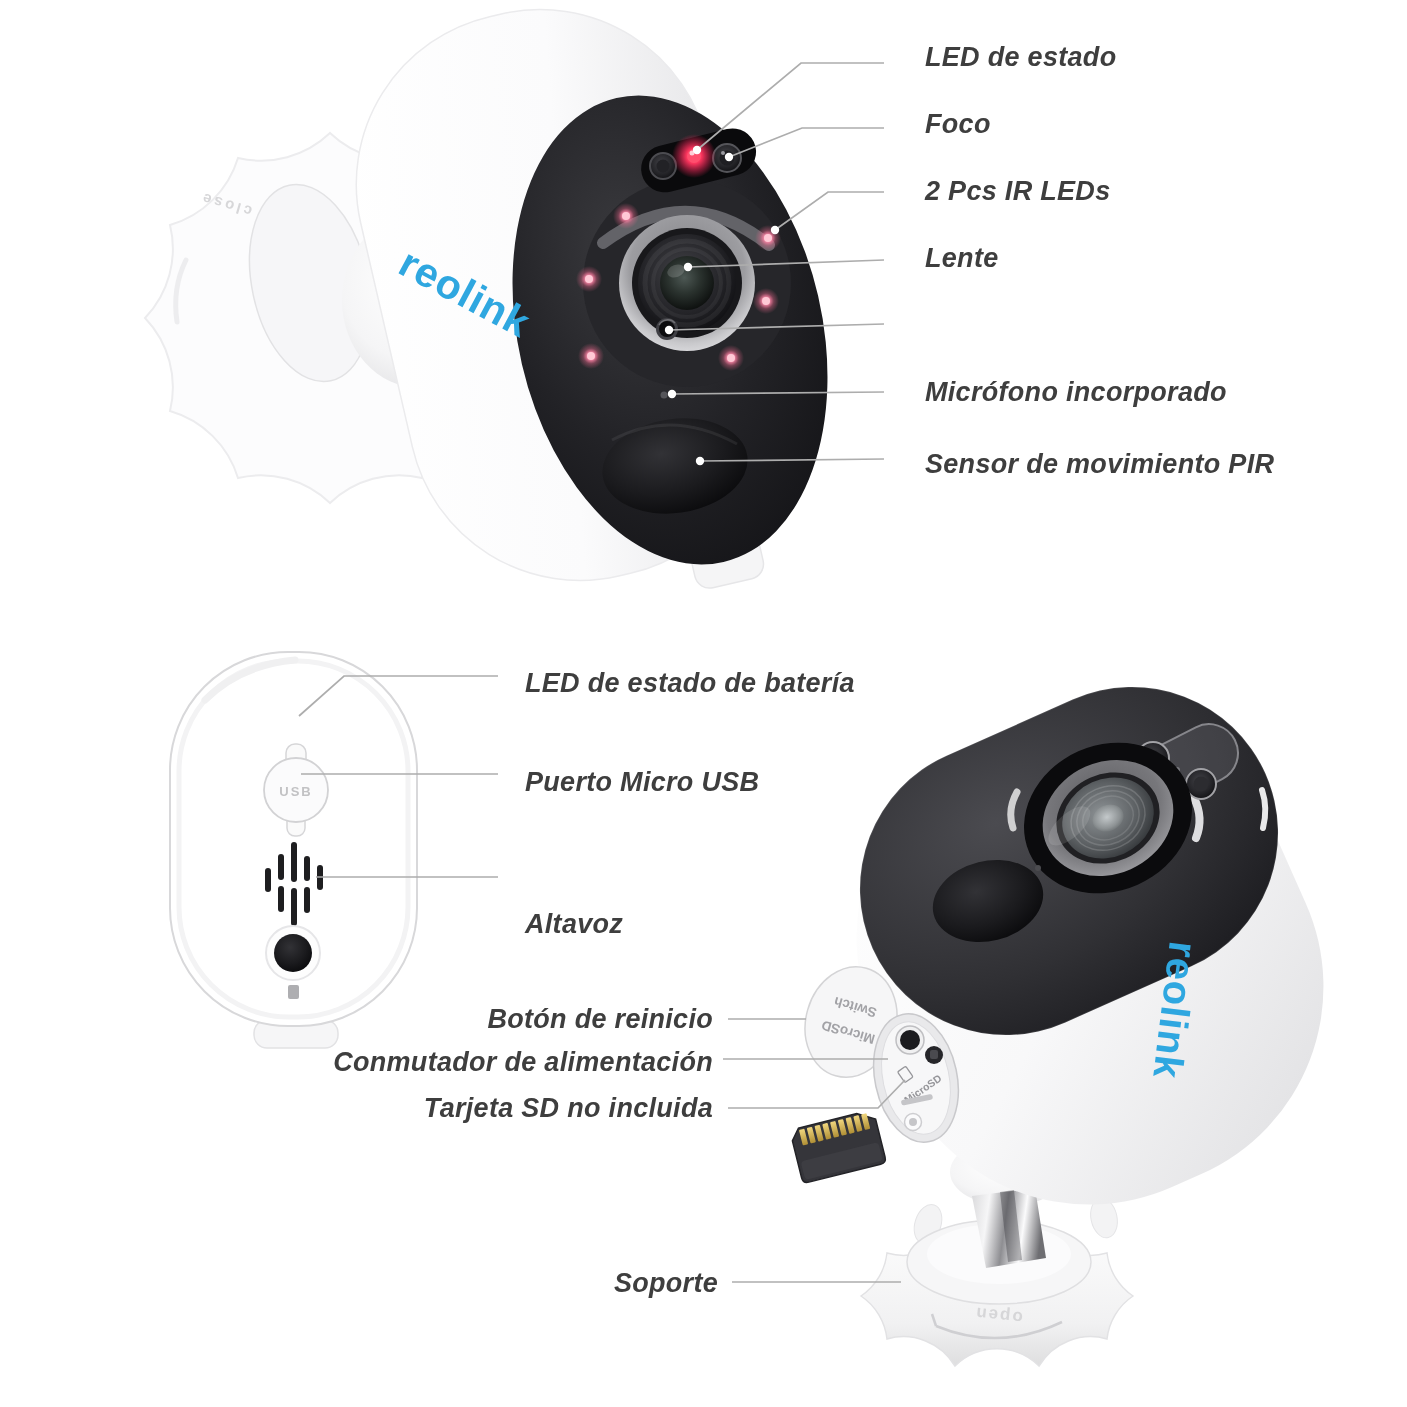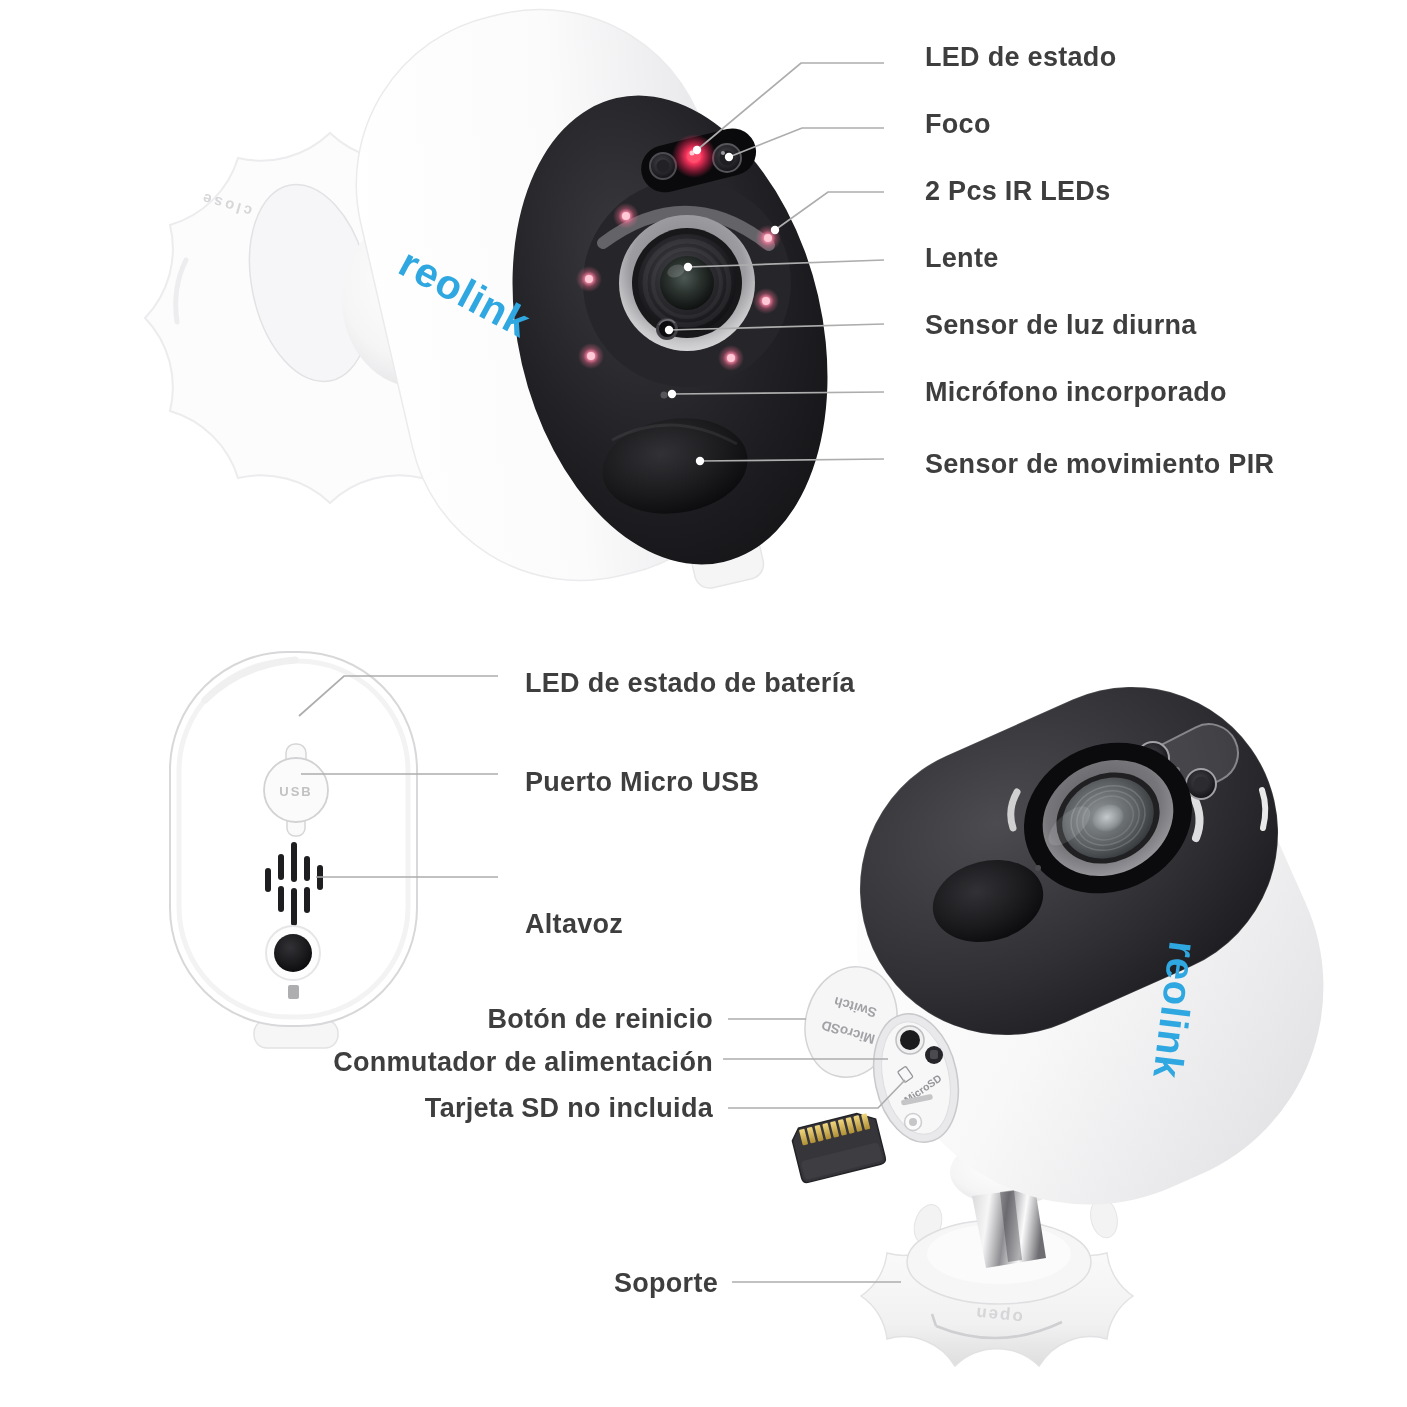"LED de estado" .lbl { font-style: none -> italic }
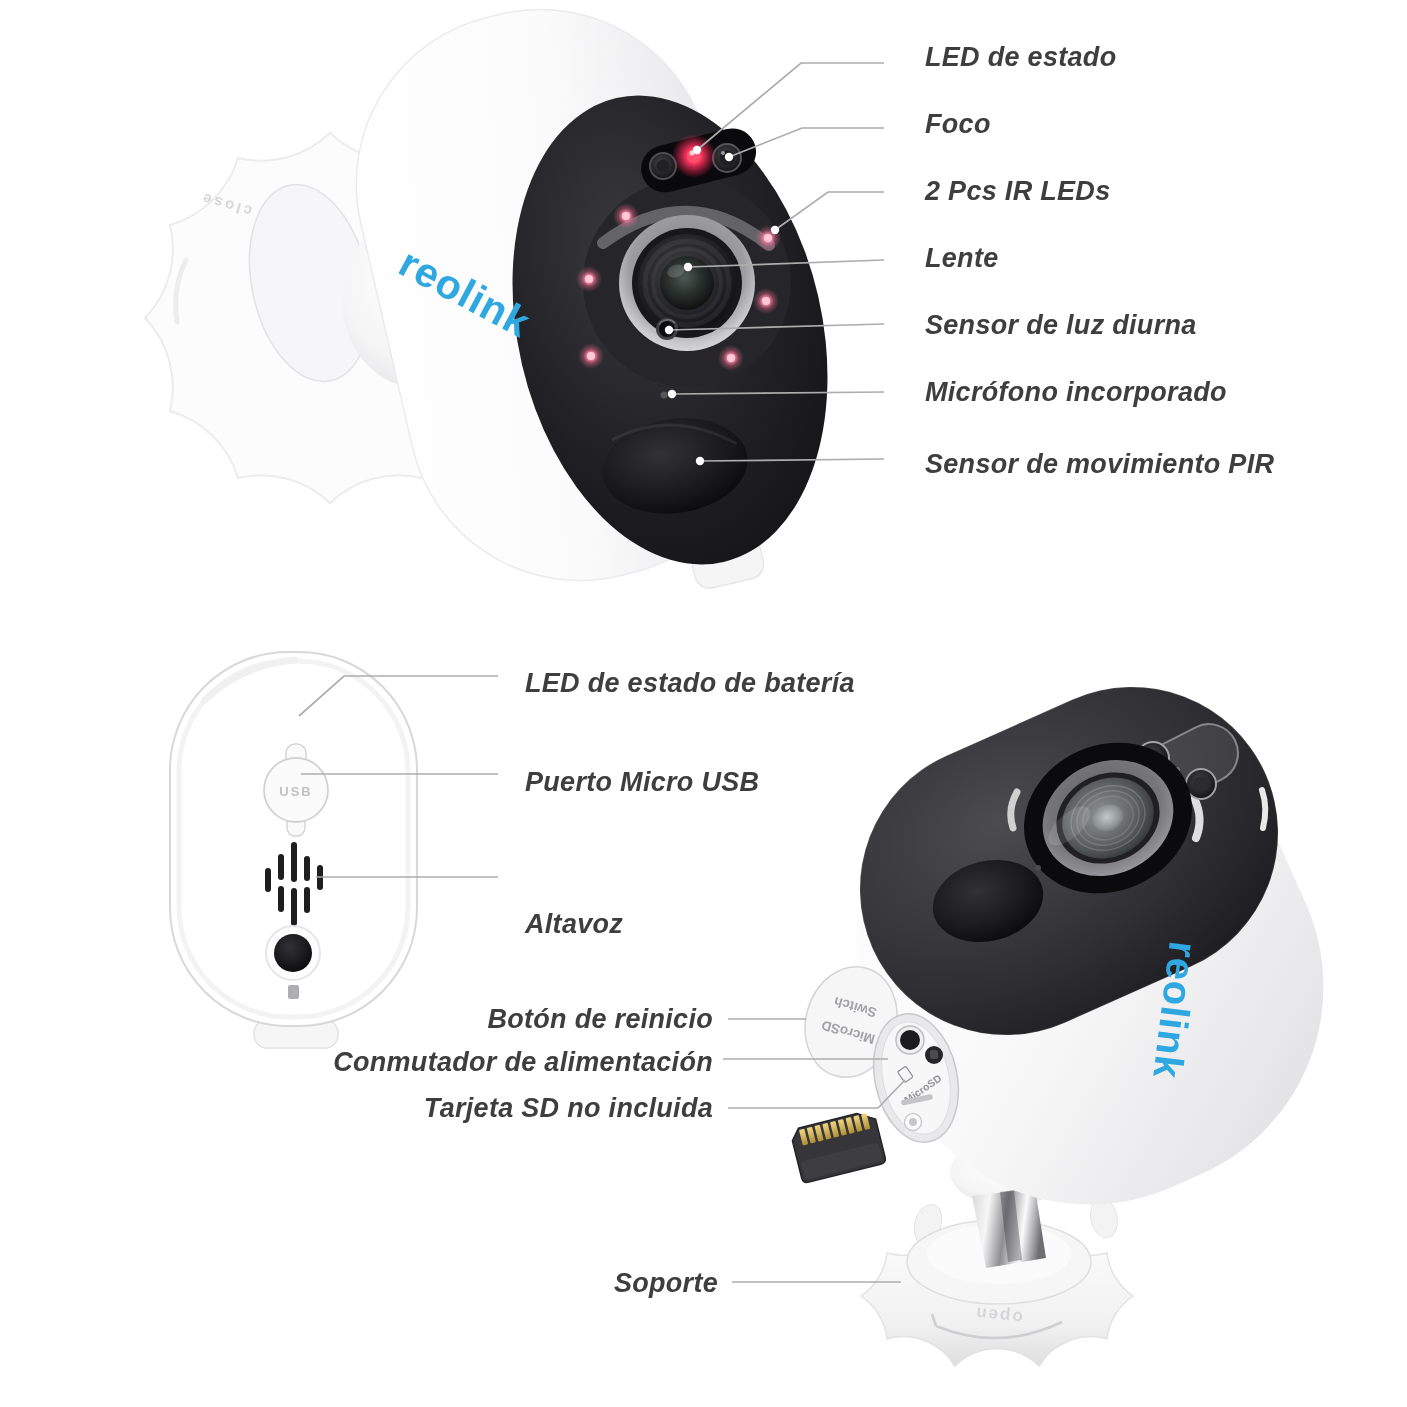"Sensor de luz diurna" div.lbl { html: <div>Sensor de luz diurna</div> -> none }
